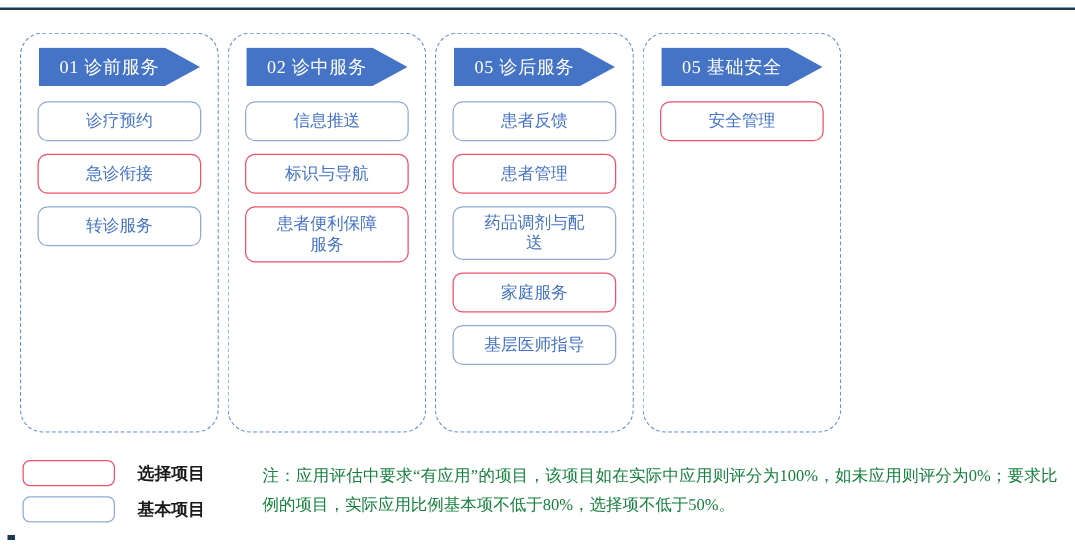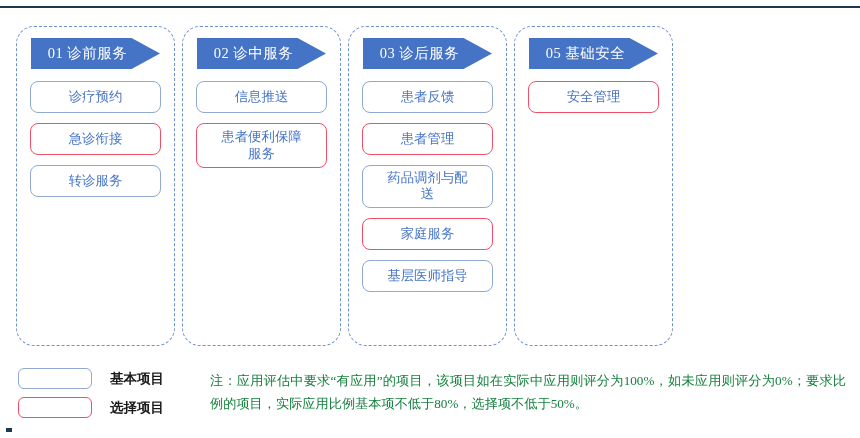"03 诊后服务" div.banner-text { text: 03 -> 05 }
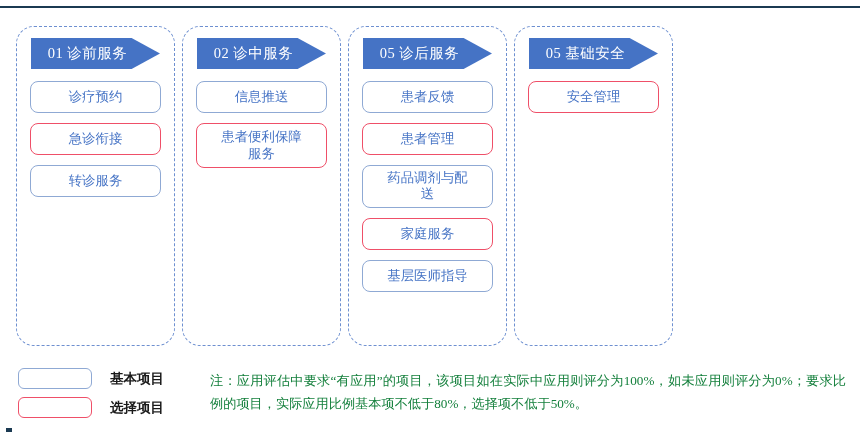"标识与导航" div.card { html: none -> <div>标识与导航</div> }
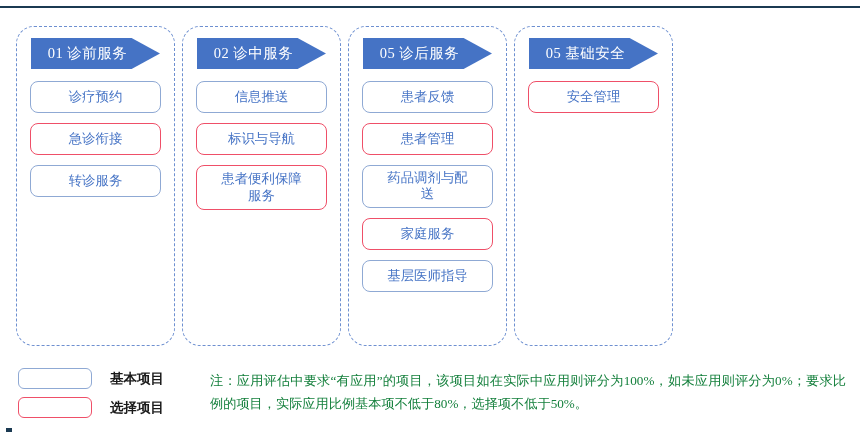"基本项目" div.legend-row { order: before "选择项目" -> after "选择项目" }
